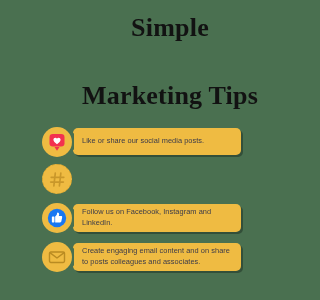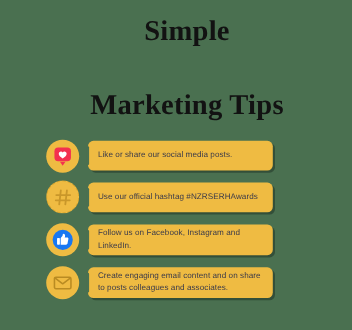"Like or share our social" .tip-row { gap: 8px -> 1px }
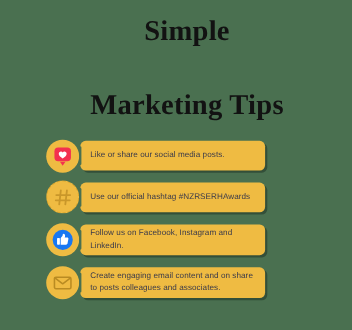"Use our official hashtag #NZRSERHAwards" div.card { html: <div> <span>Use our official hashtag #NZRSERHAwards</span> </div> -> none }
